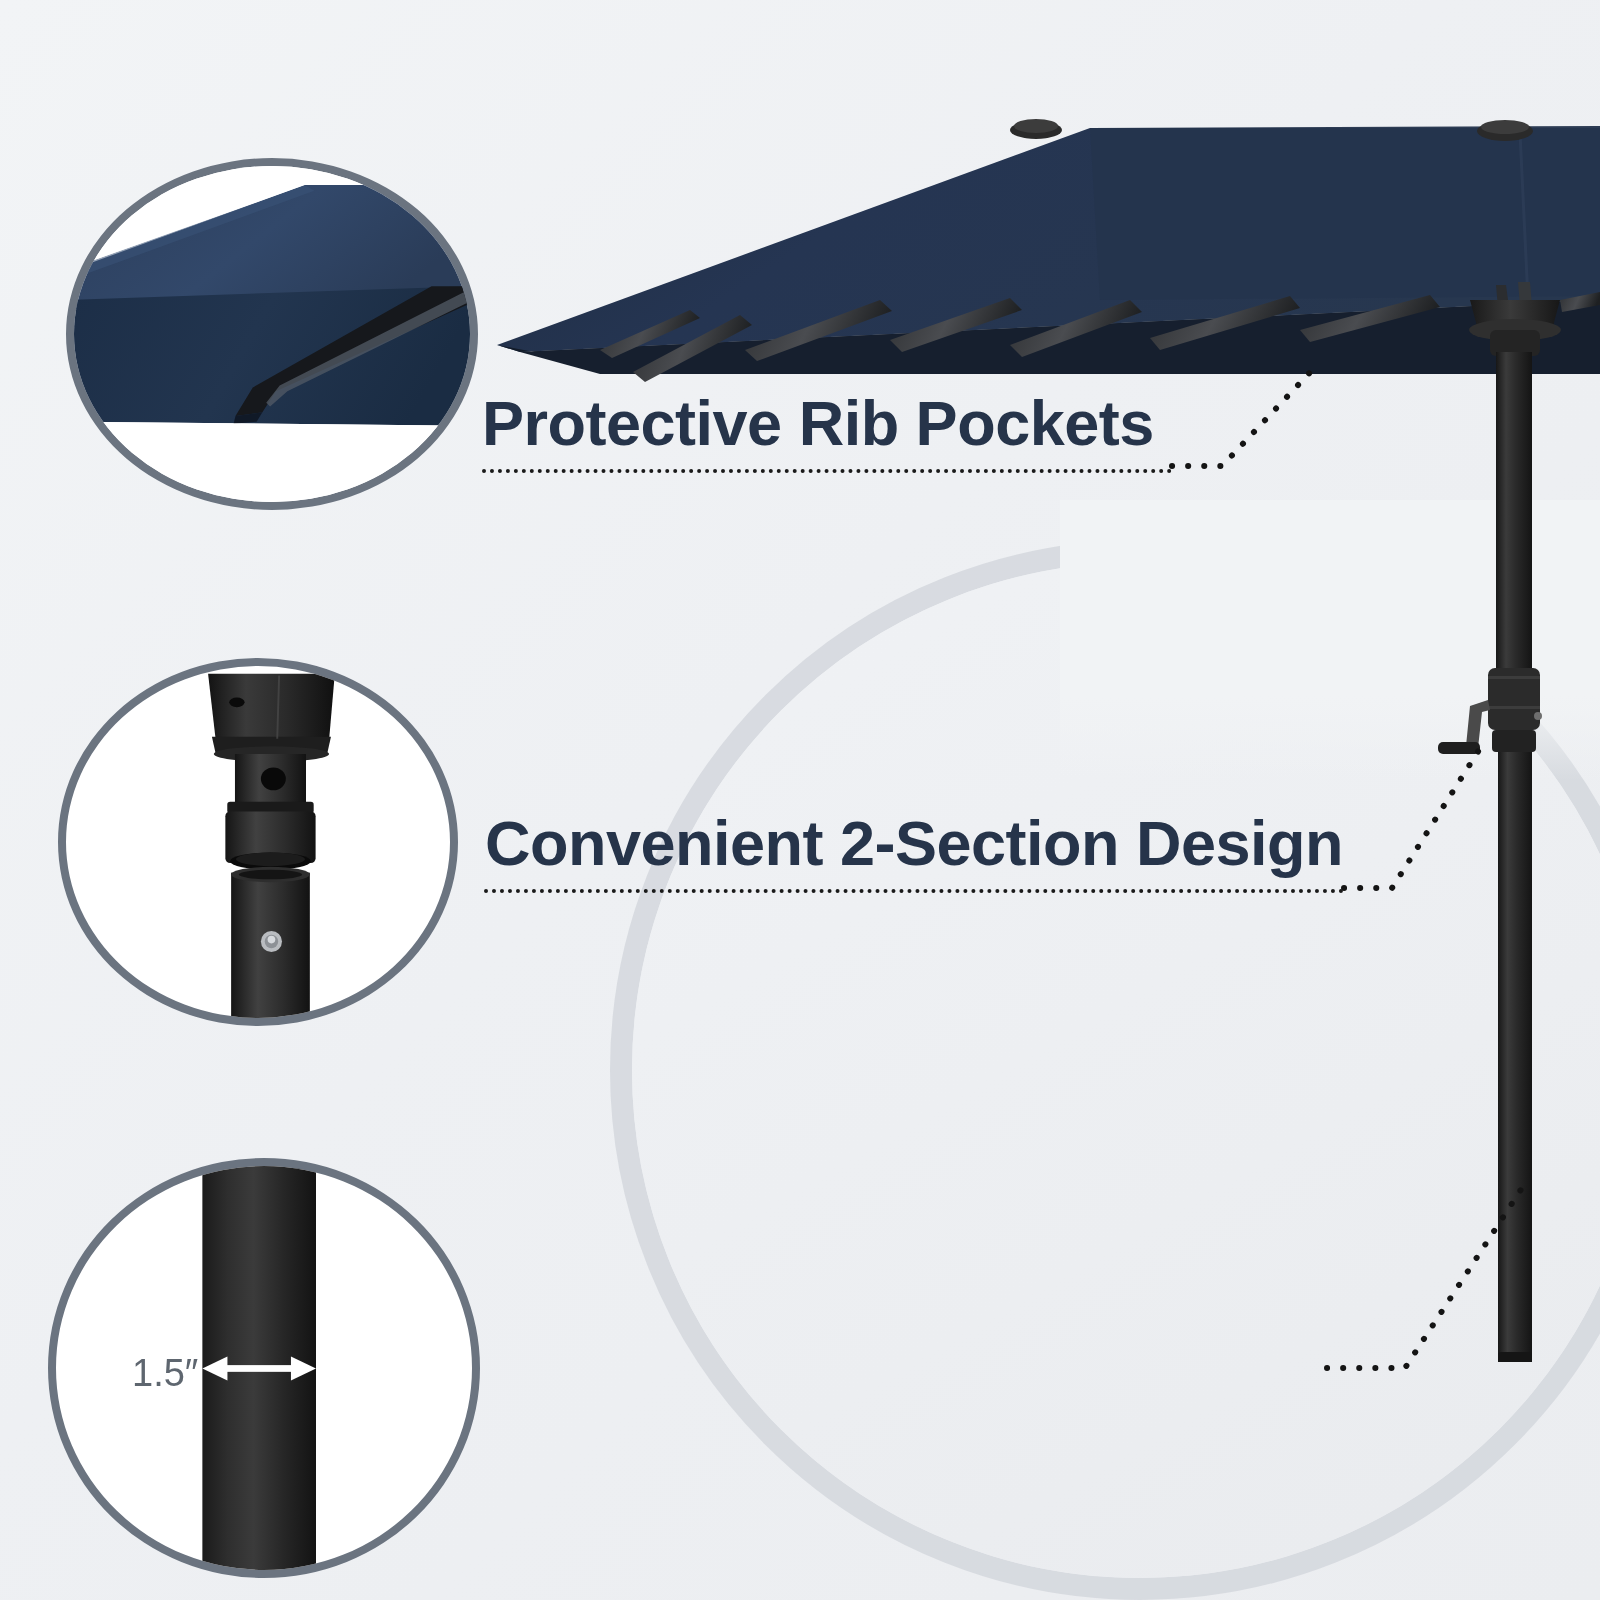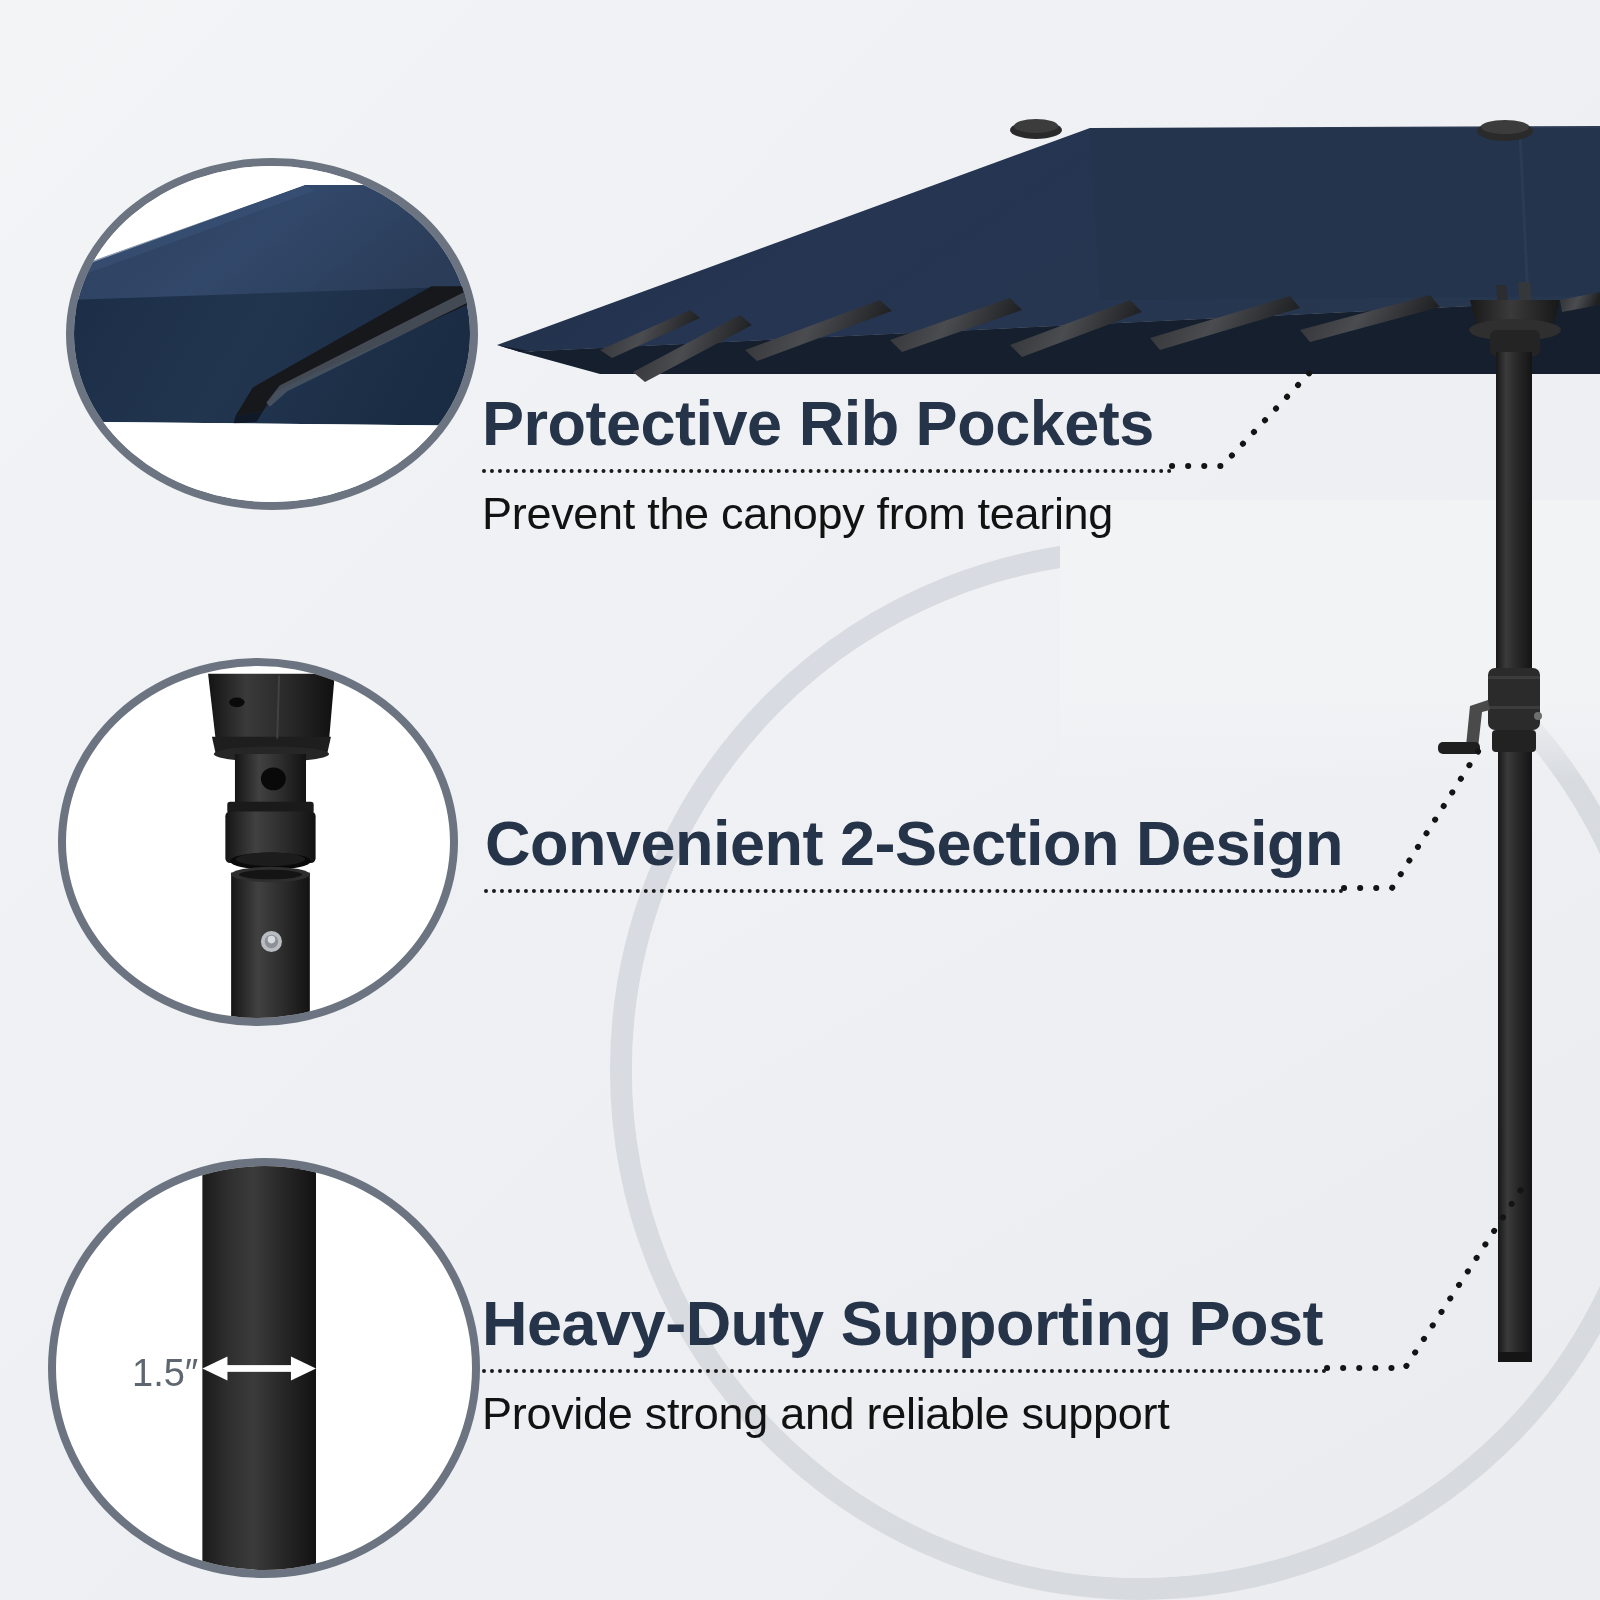"Prevent the canopy from tearing" div.tb-sub { html: <div>Prevent the canopy from tearing</div> -> none }
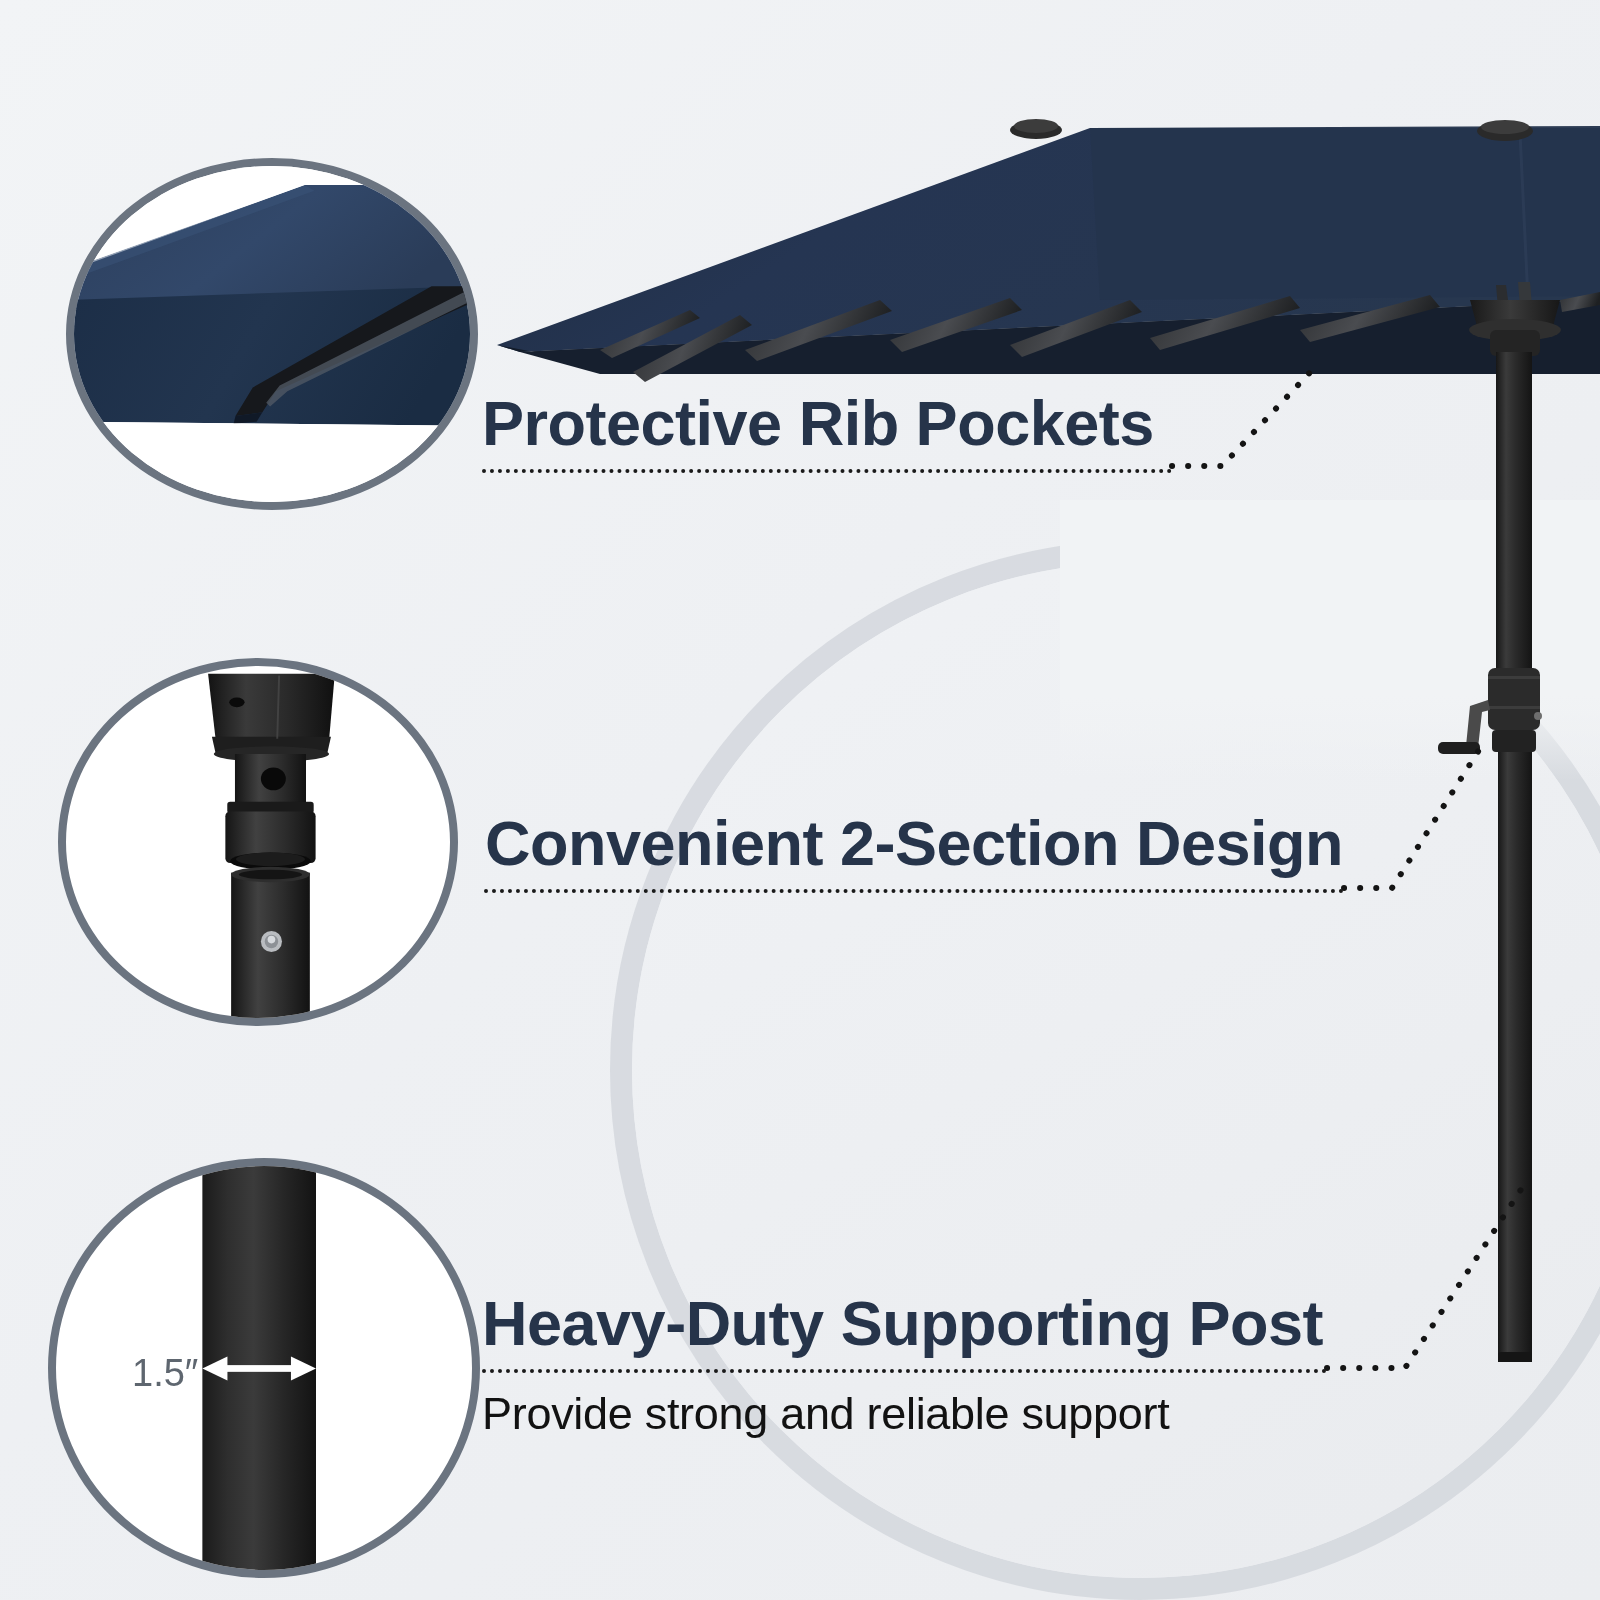"Heavy-Duty Supporting Post" div.text-block { html: <div> <div>Heavy-Duty Supporting Post</div> <div></div> <div>Provide strong and reliable support</div> </div> -> none }
